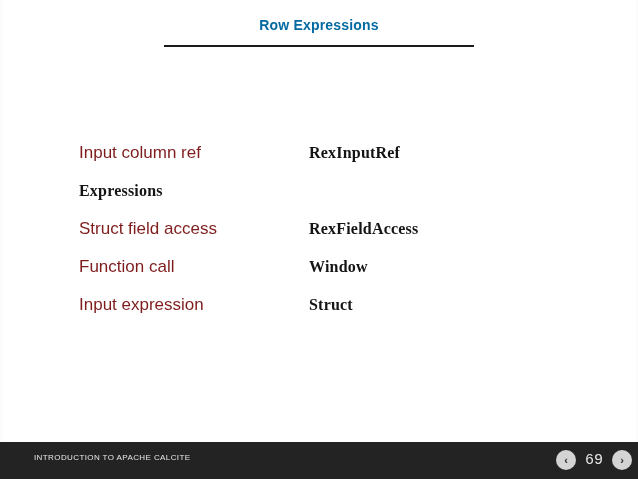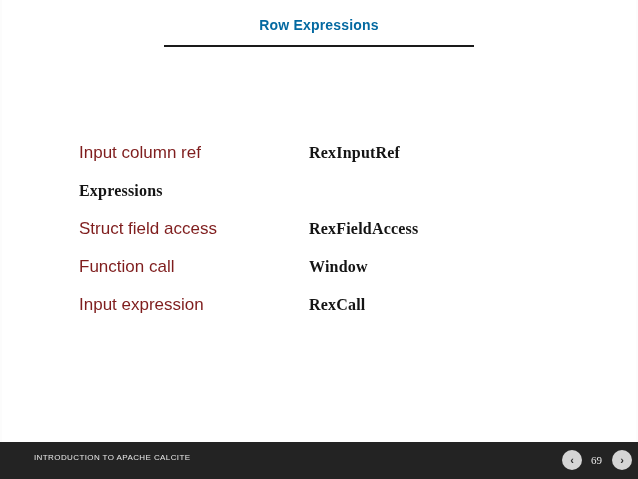"RexCall" div.code { text: RexCall -> Struct }
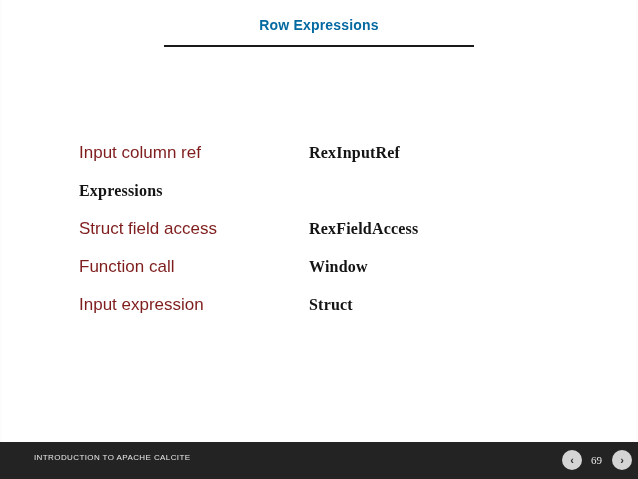"69" .page-num { font-family: Liberation Serif, serif -> Liberation Mono, monospace; font-size: 11px -> 15px }
